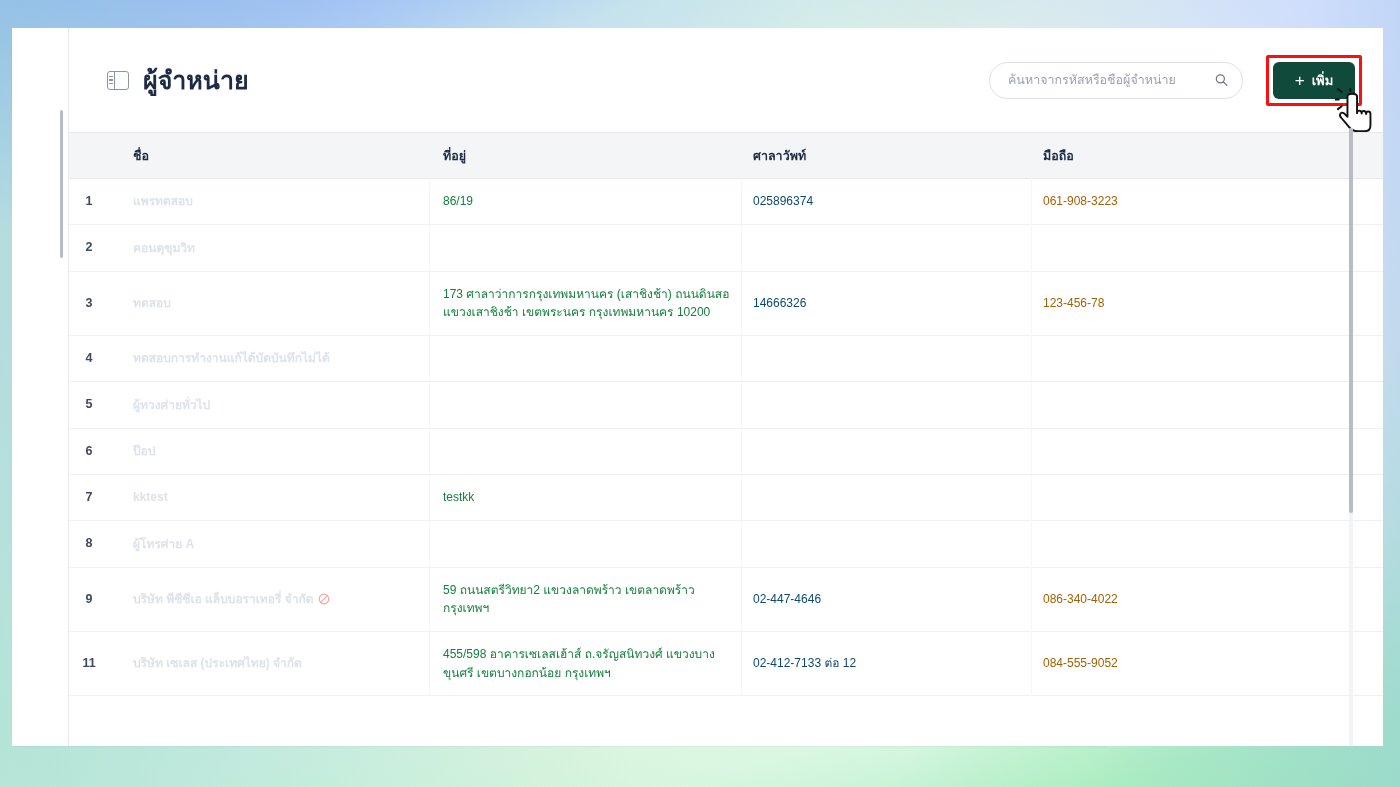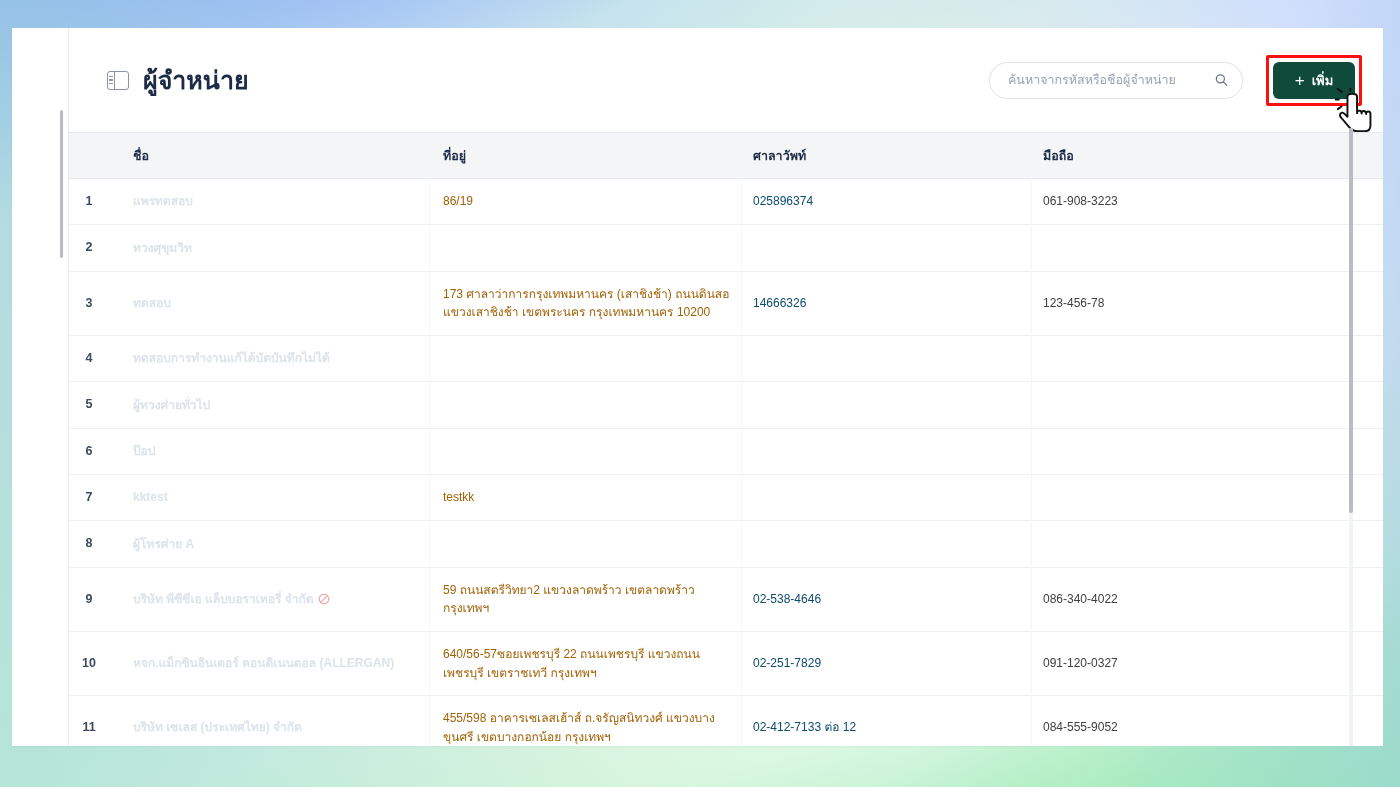"86/19" td.t-addr { color: #a16207 -> #15803d }
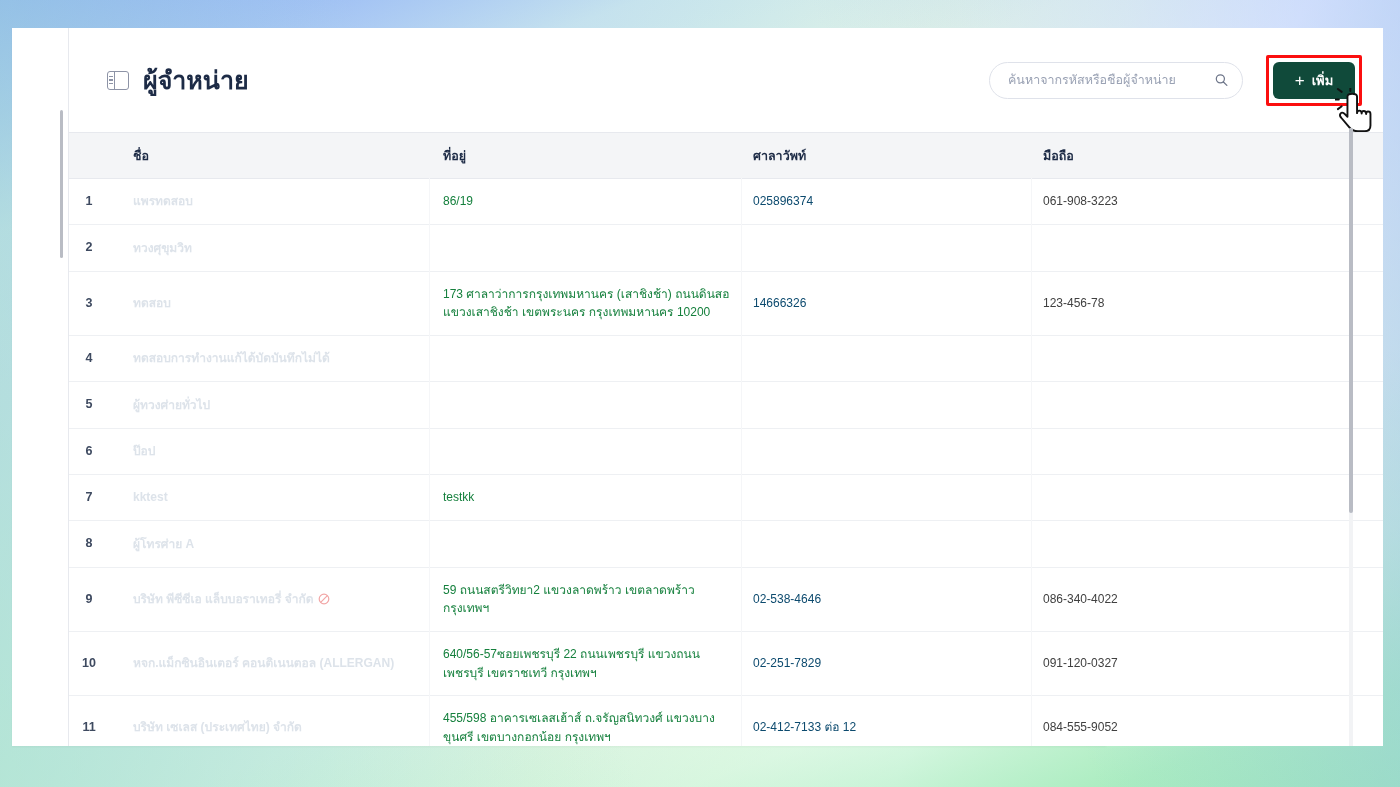"061-908-3223" td.t-mob { color: #404040 -> #a16207 }
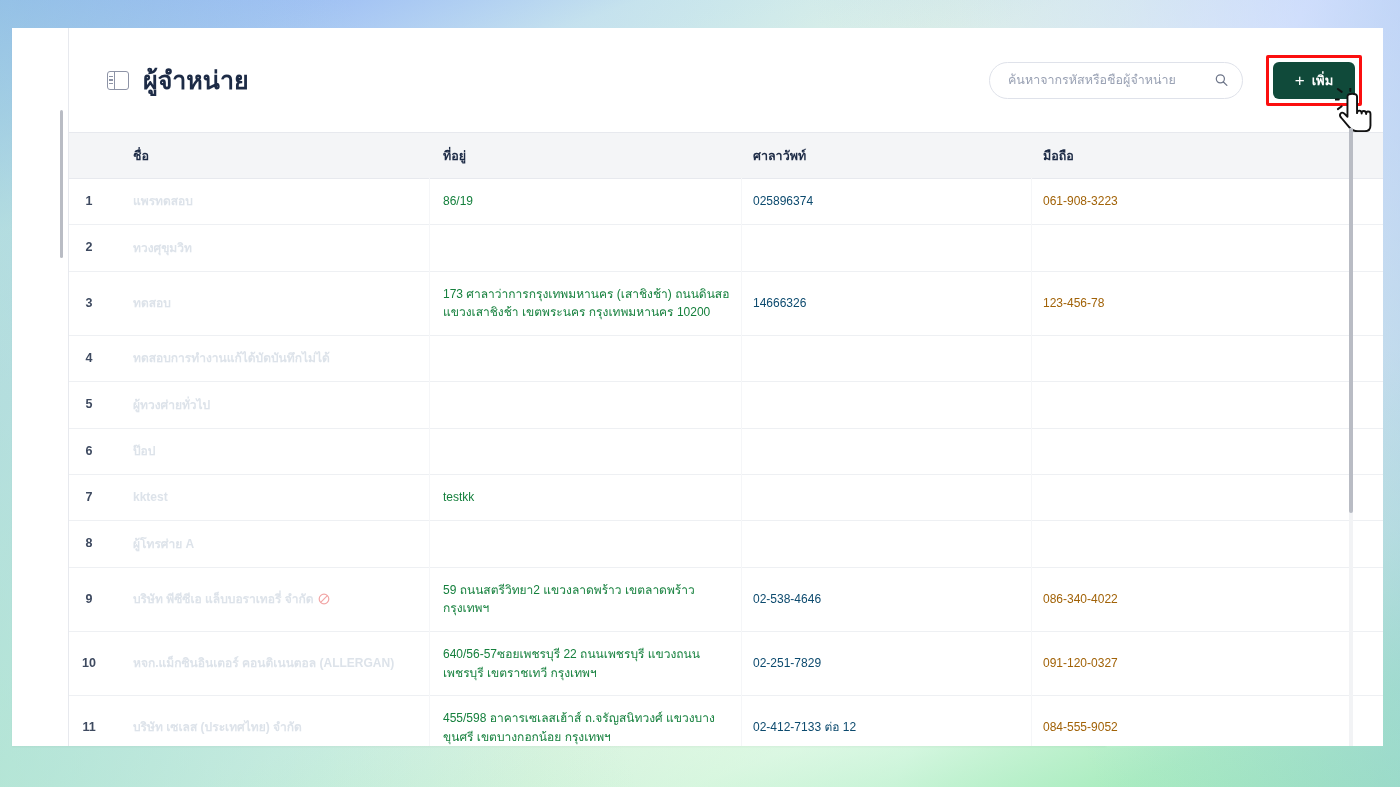"ทวงศุขุมวิท" td.t-name { text: ทวงศุขุมวิท -> คอนตุขุมวิท }
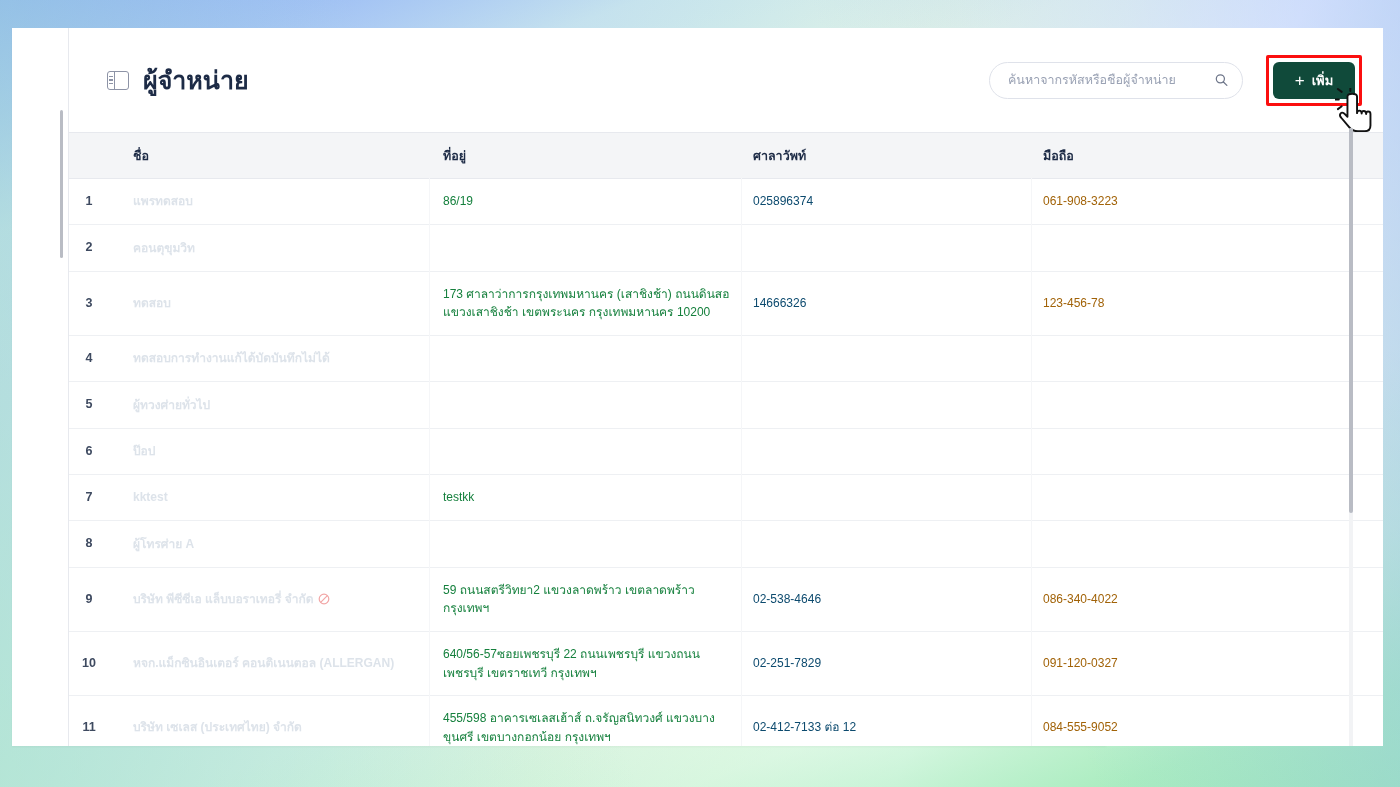"02-538-4646" td.t-tel { text: 02-538-4646 -> 02-447-4646 }
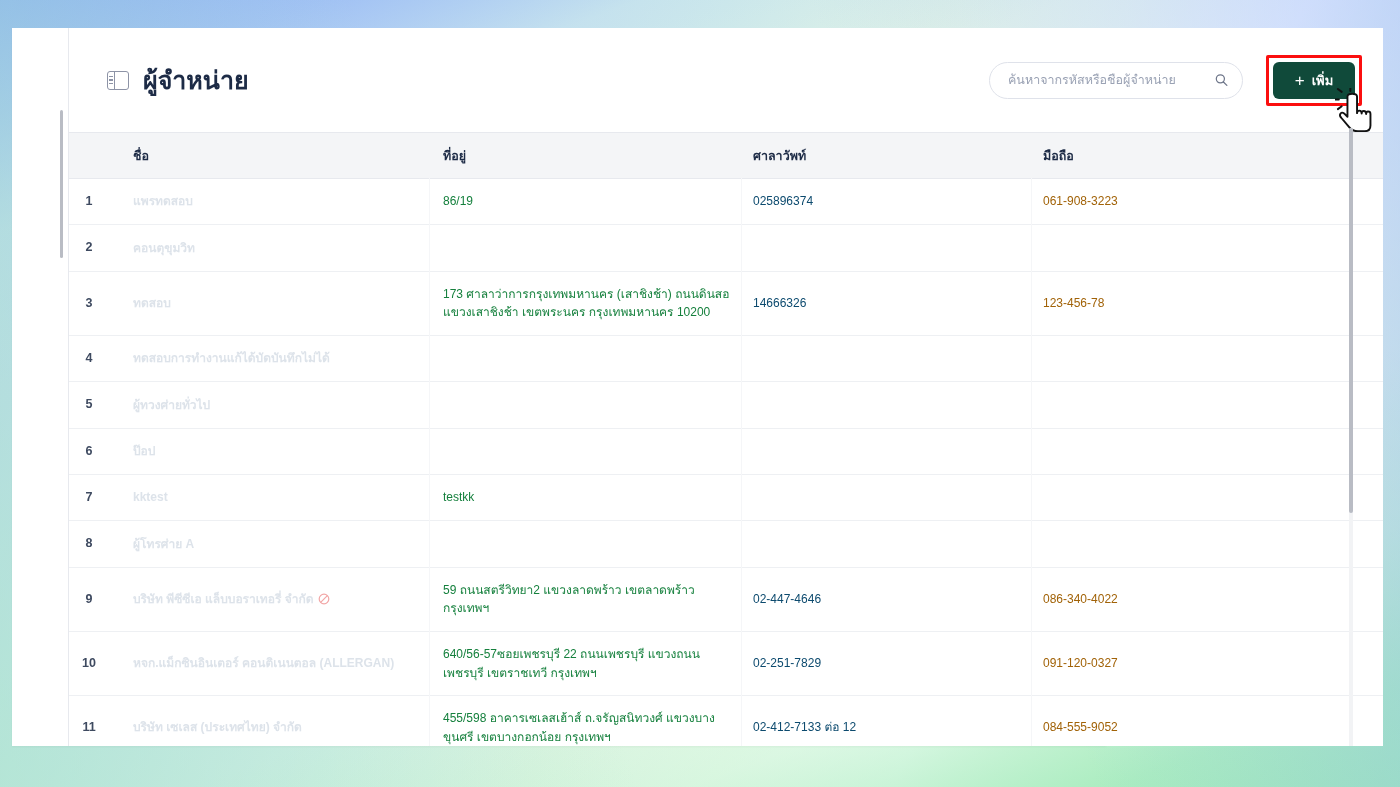"10" tr { html: <tr> <td>10</td> <td>หจก.แม็กซินอินเตอร์ คอนติเนนตอล (ALLERGAN)</td> <td>640/56-57ซอยเพชรบุรี 22 ถนนเพชรบุรี แขวงถนนเพชรบุรี เขตราชเทวี กรุงเทพฯ</td> <td>02-251-7829</td> <td>091-120-0327</td> </tr> -> none }
